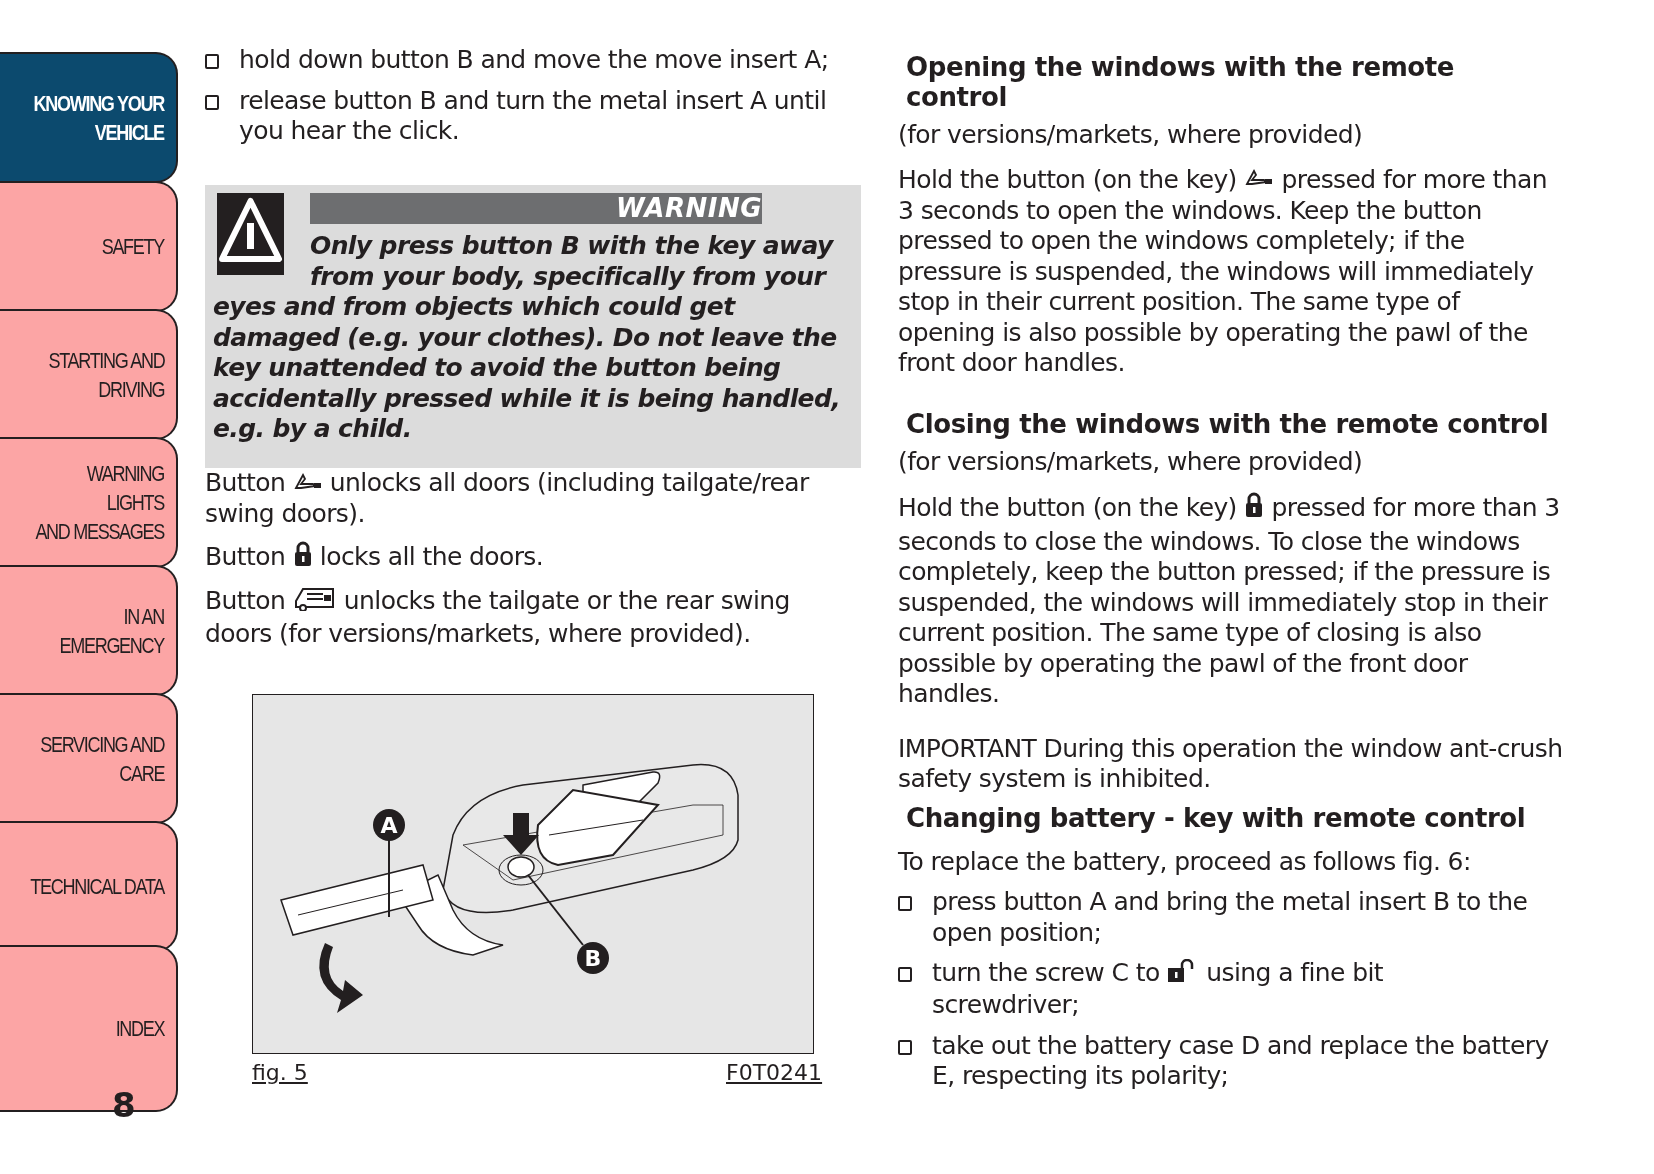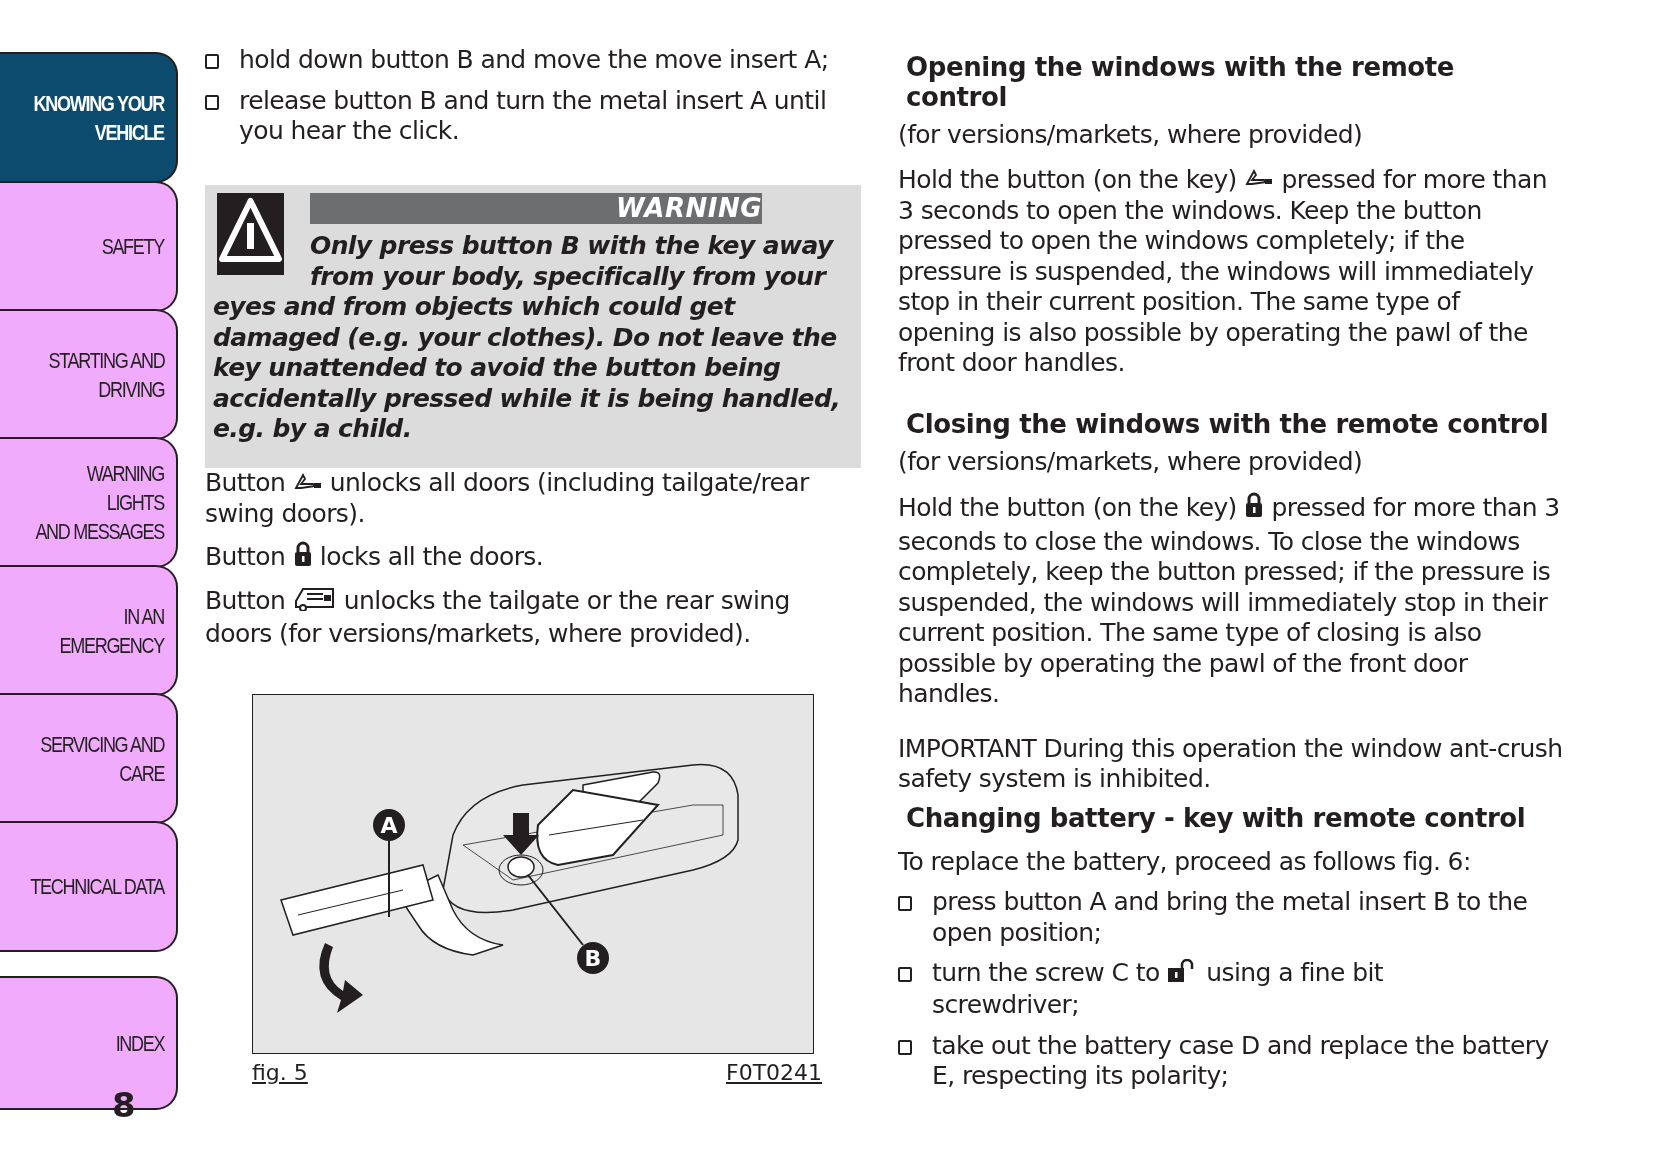"SAFETY" .tab { background: #f0abfc -> #fca5a5 }
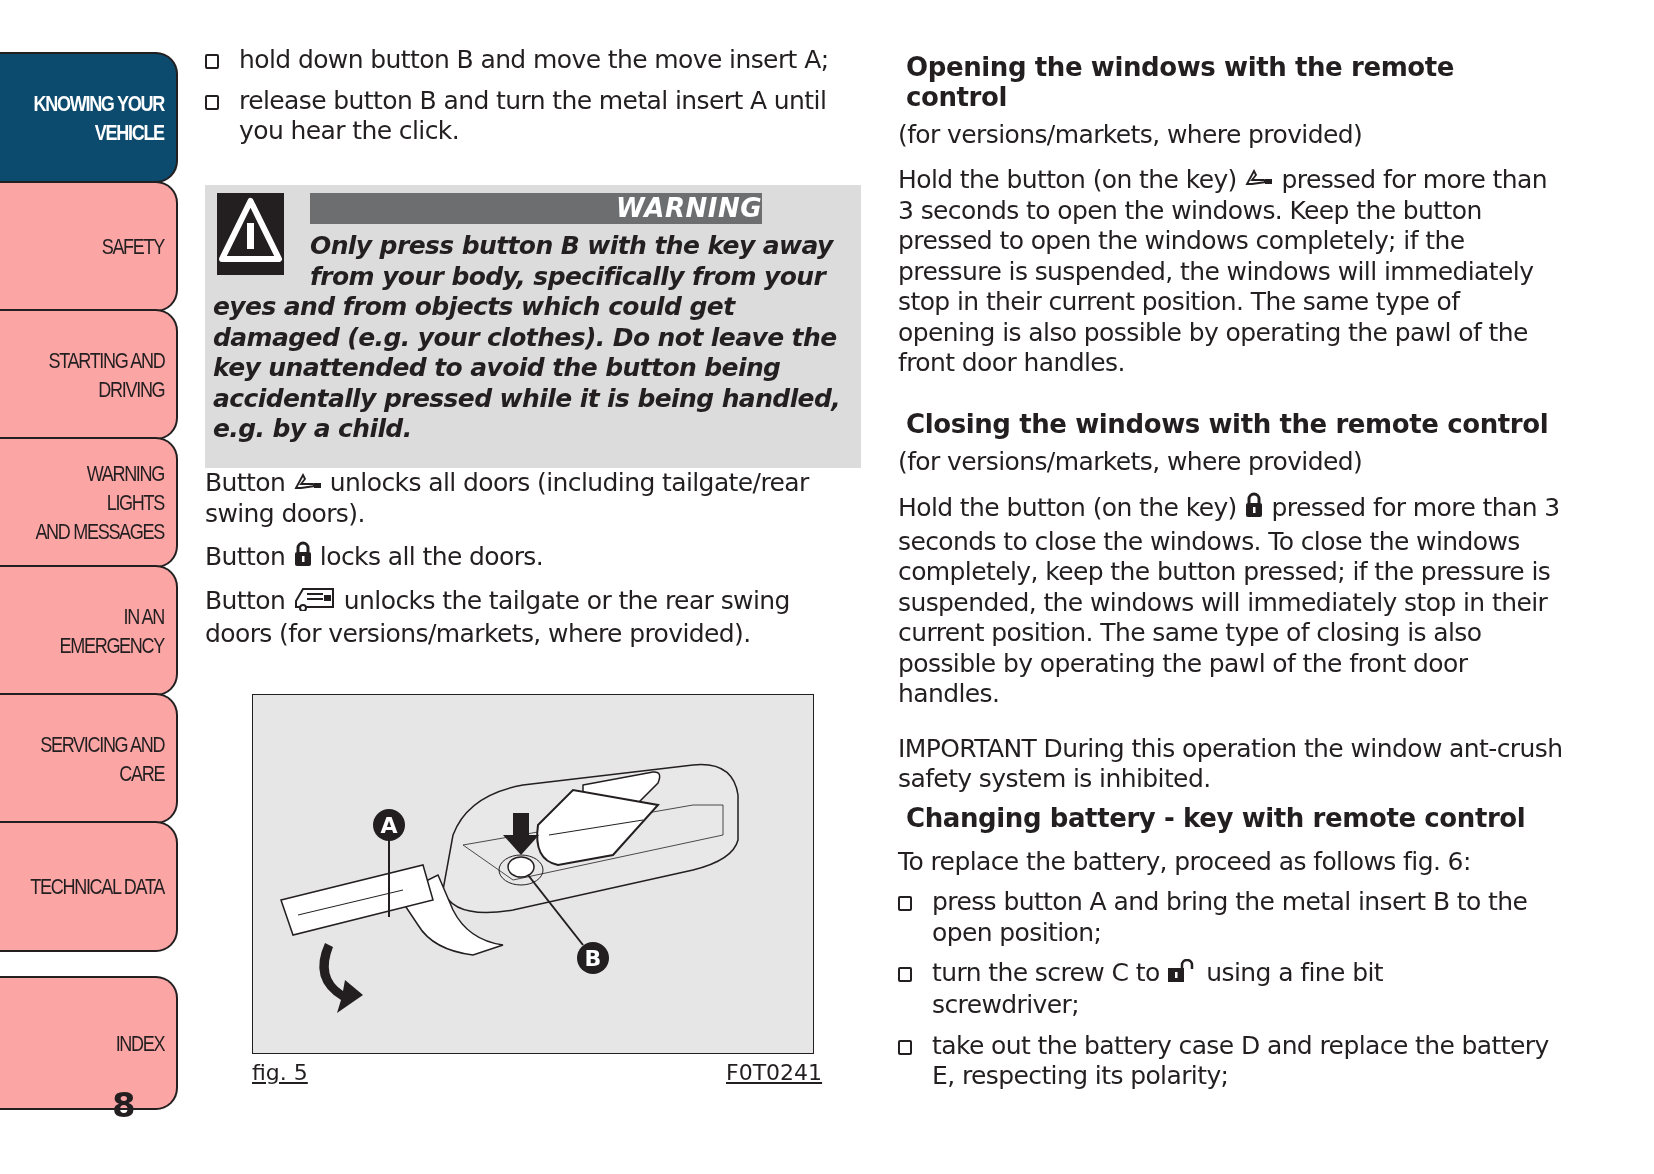"INDEX" div.tab { height: 134px -> 167px; top: 976px -> 945px }
